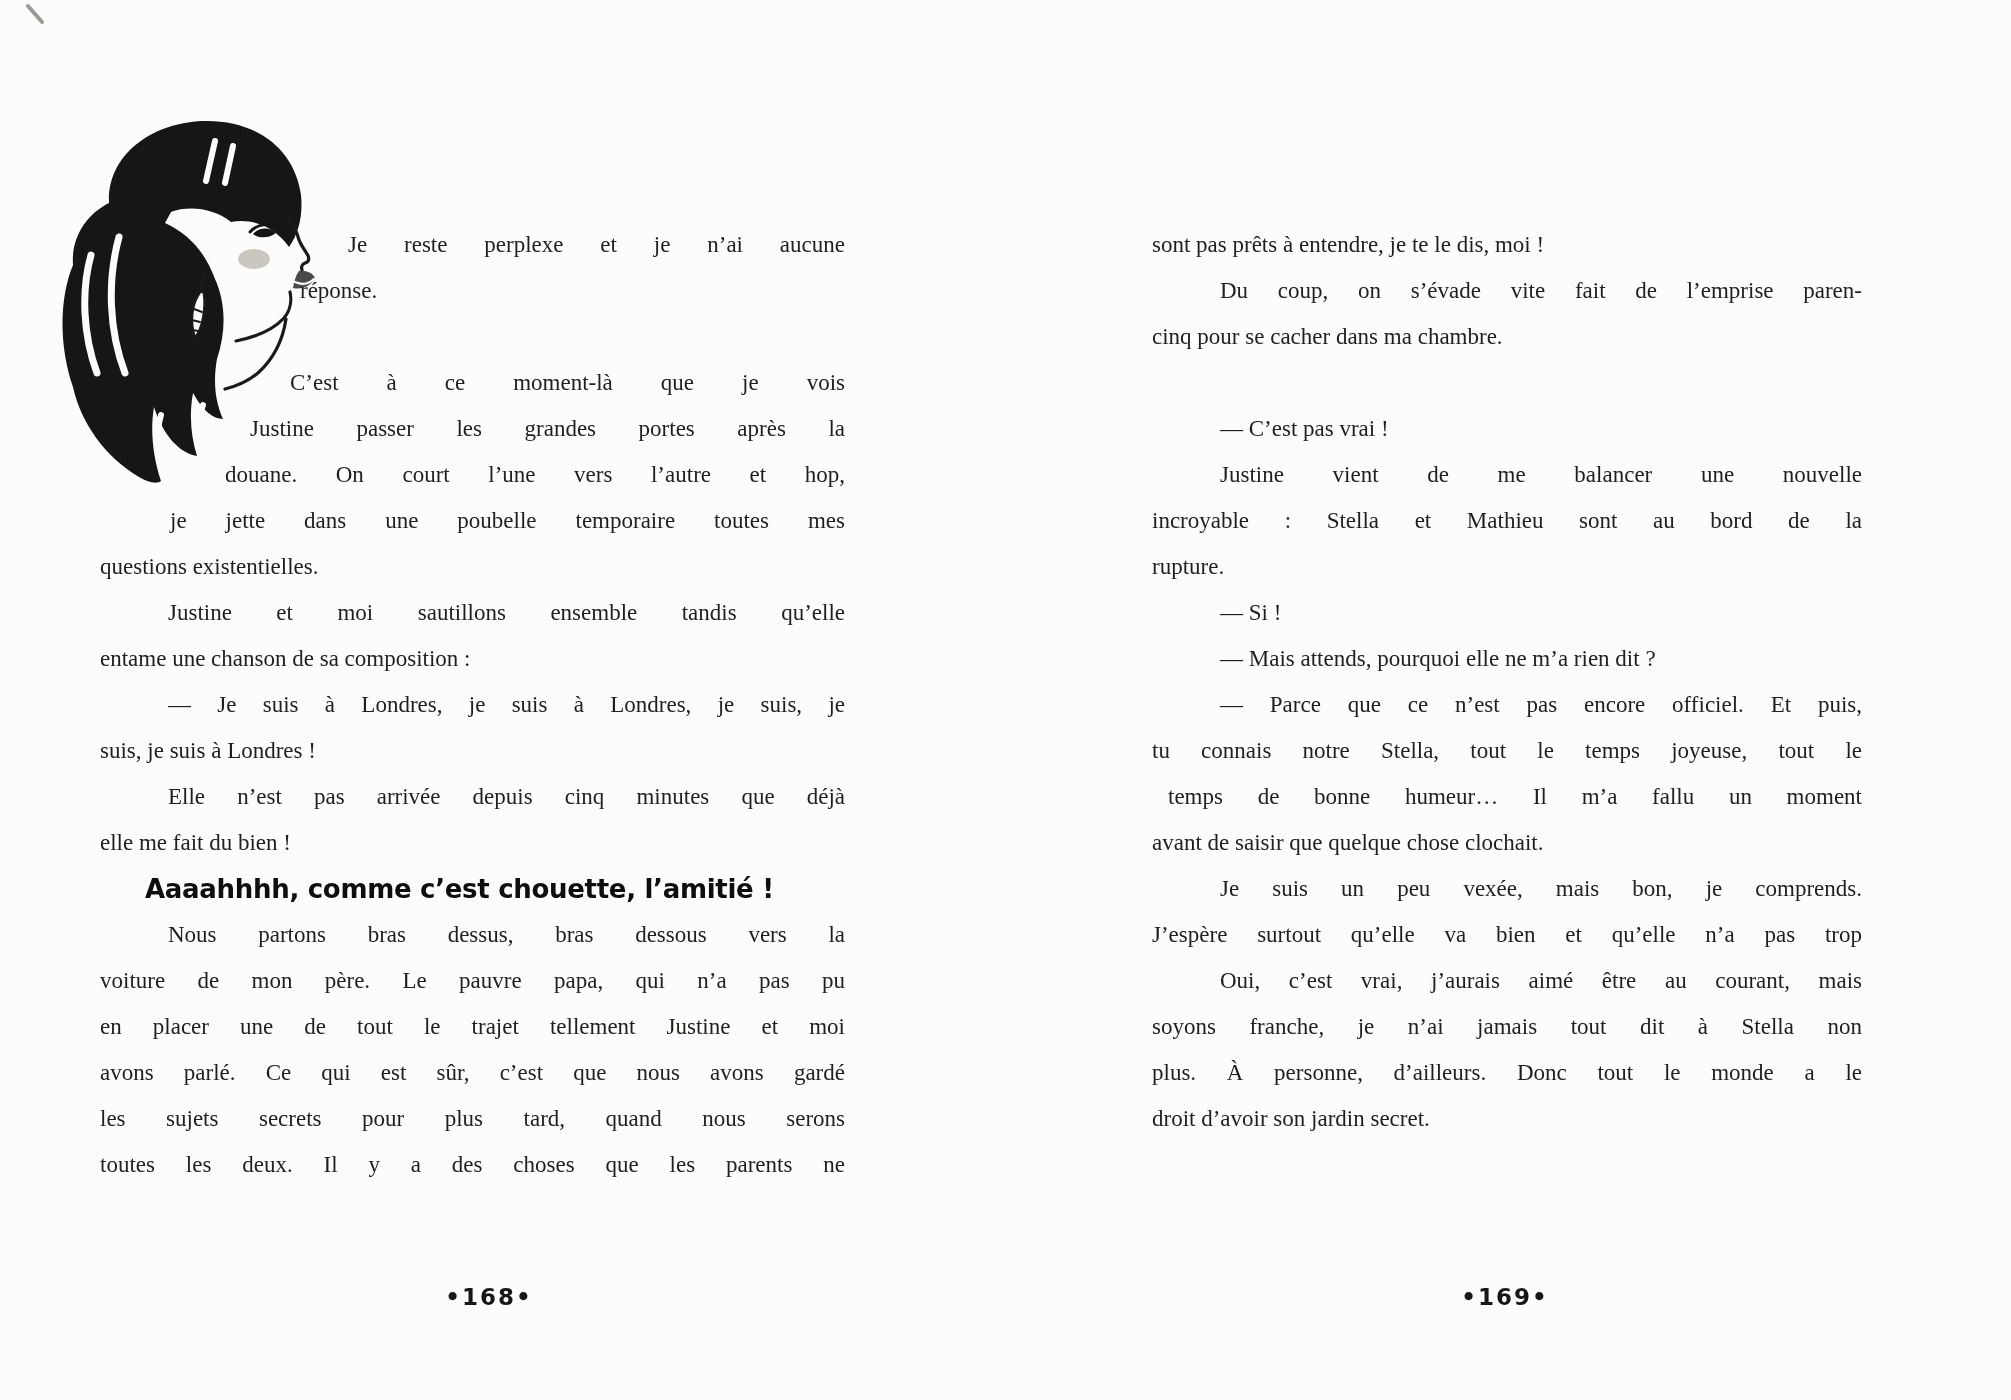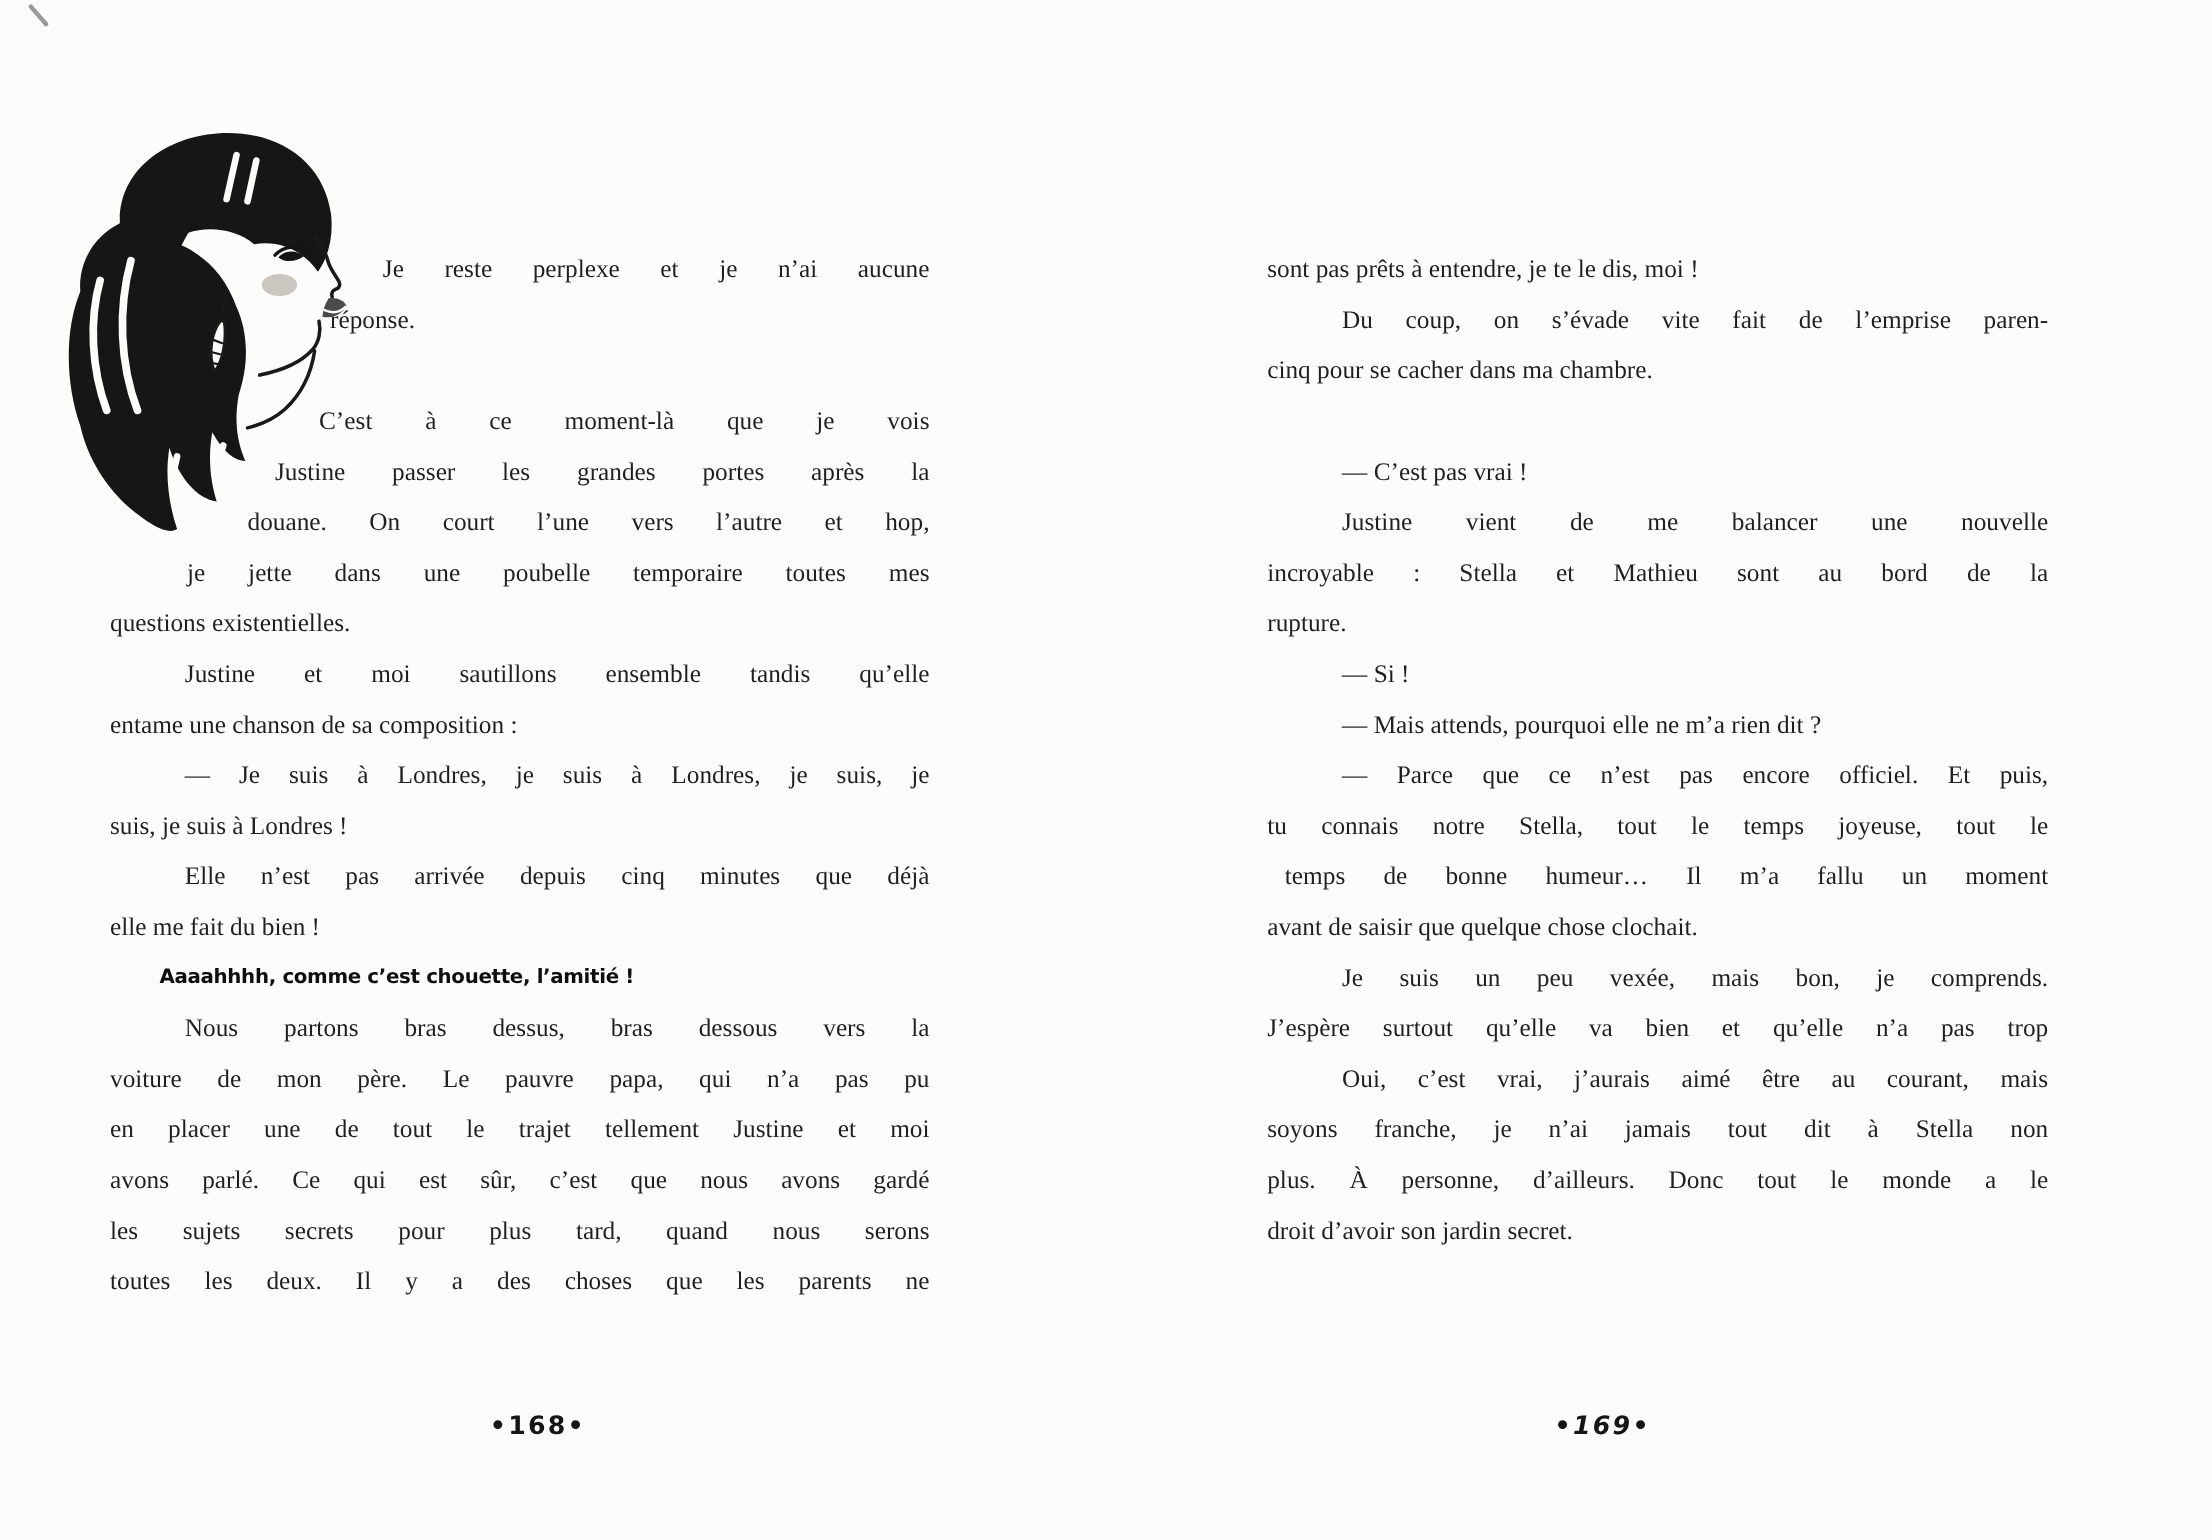"Aaaahhhh, comme c’est chouette, l’amitié" .line.hand { font-size: 18px -> 26px }
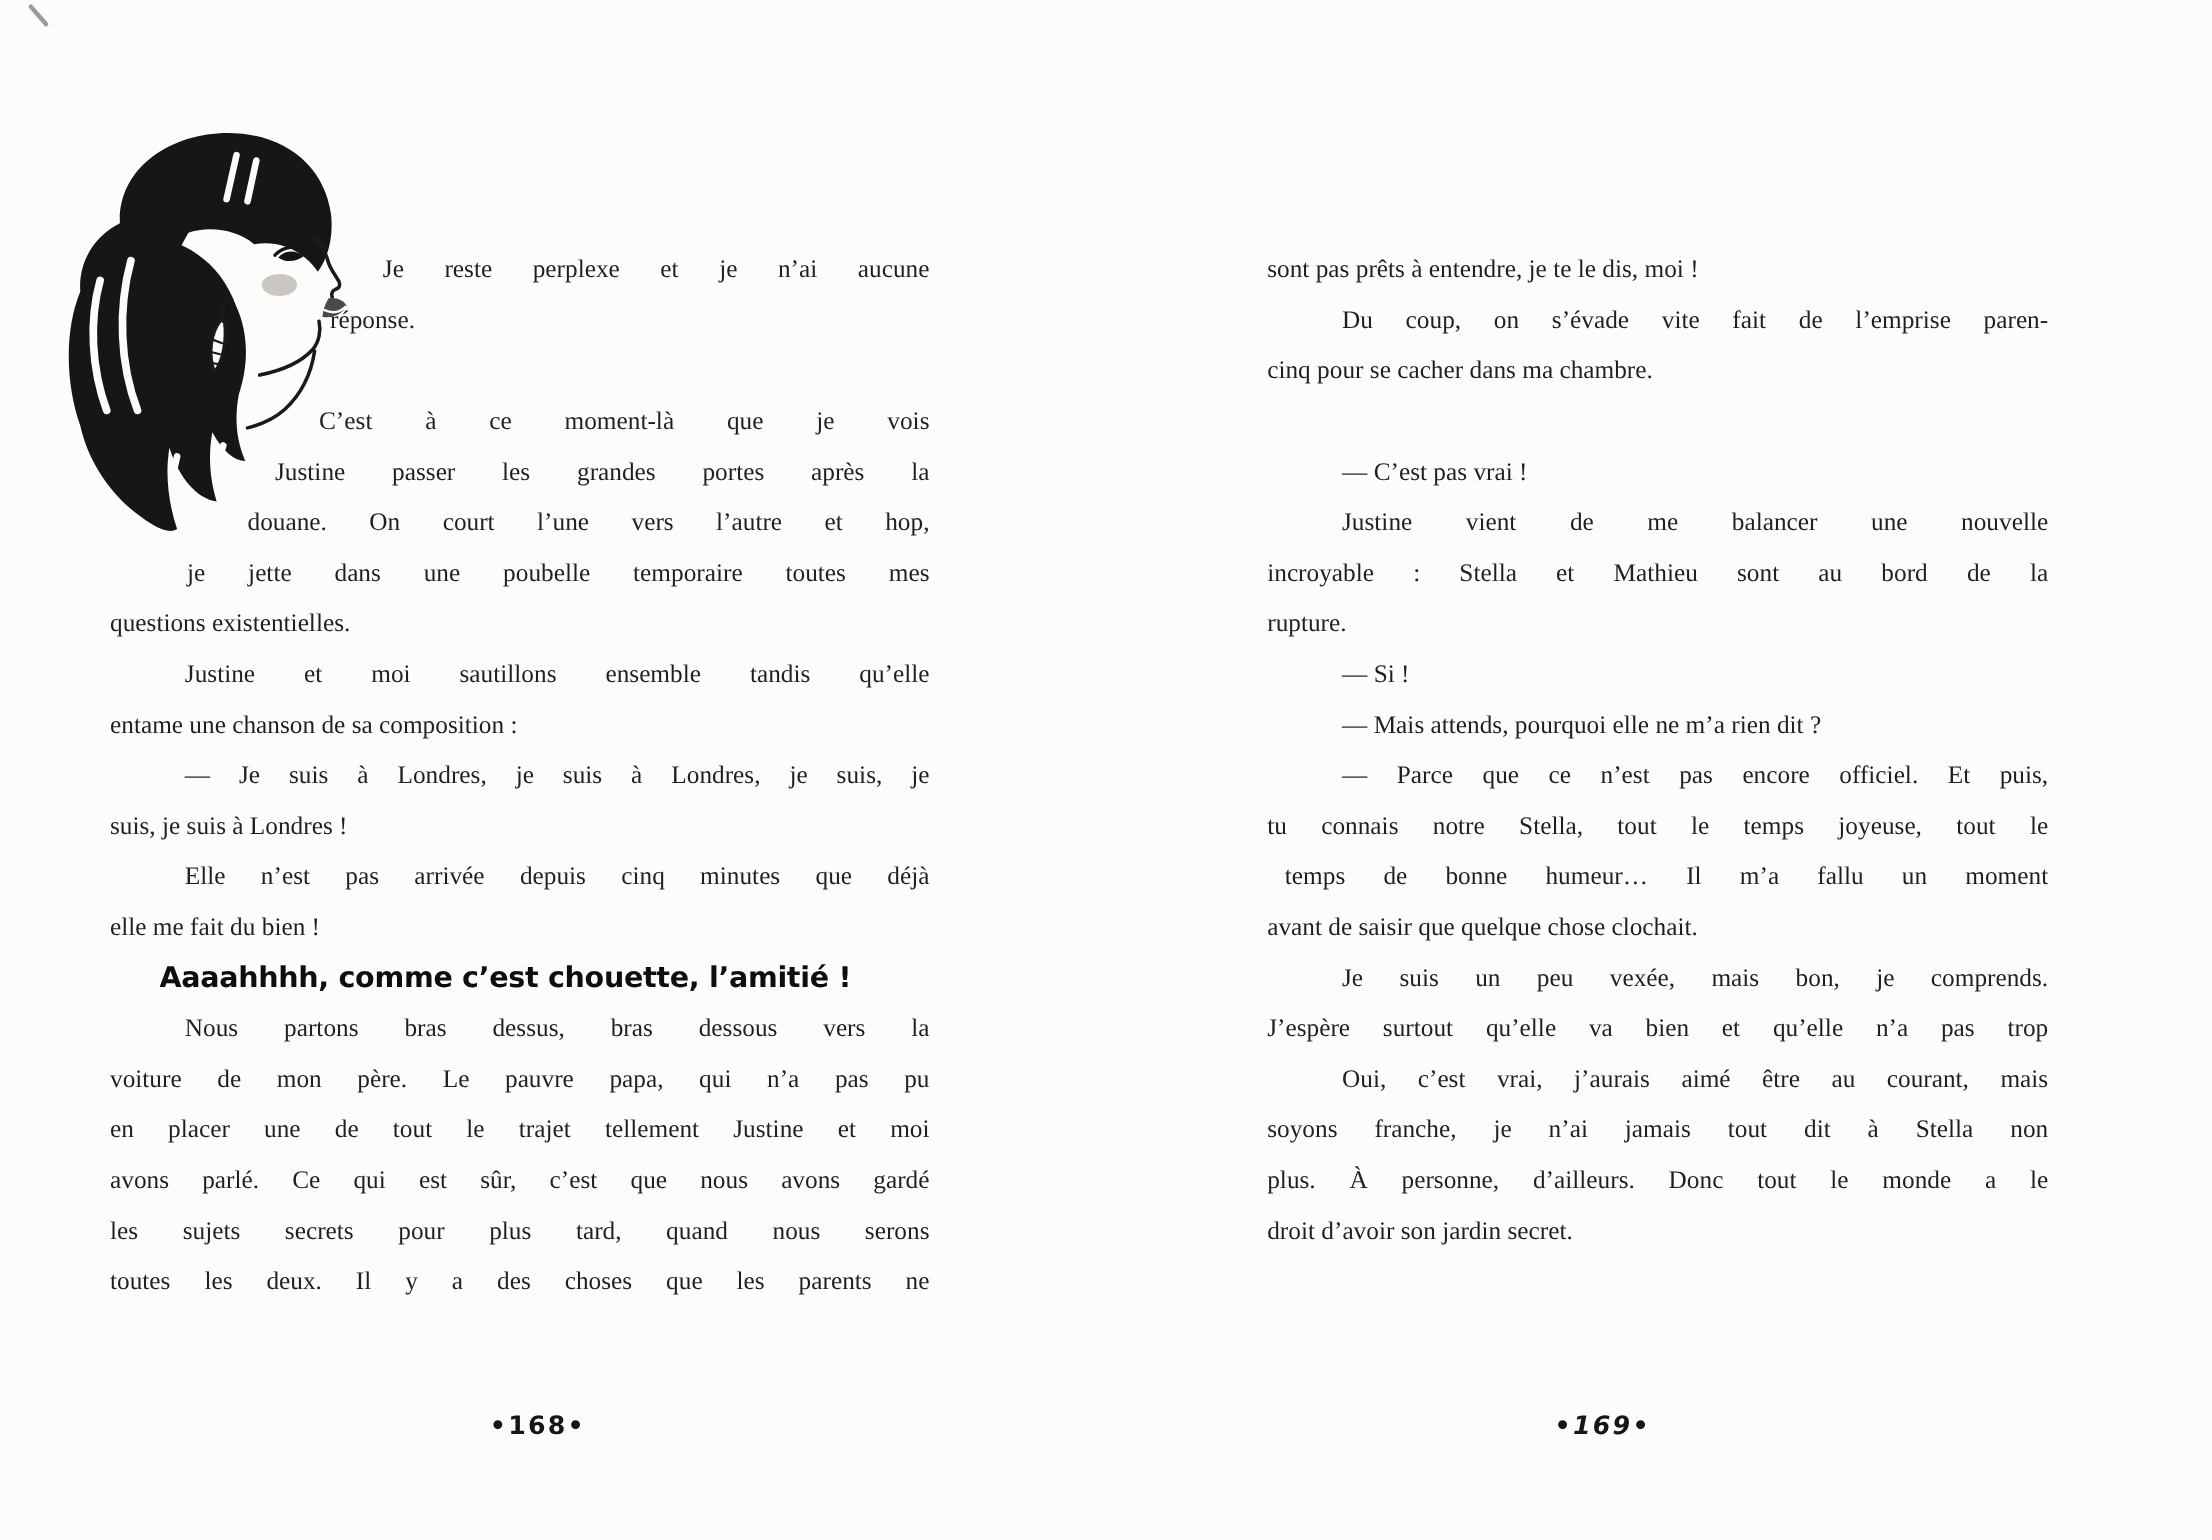"•169•" .pagenum-right { font-style: italic -> none; left: 1457px -> 1505px }
